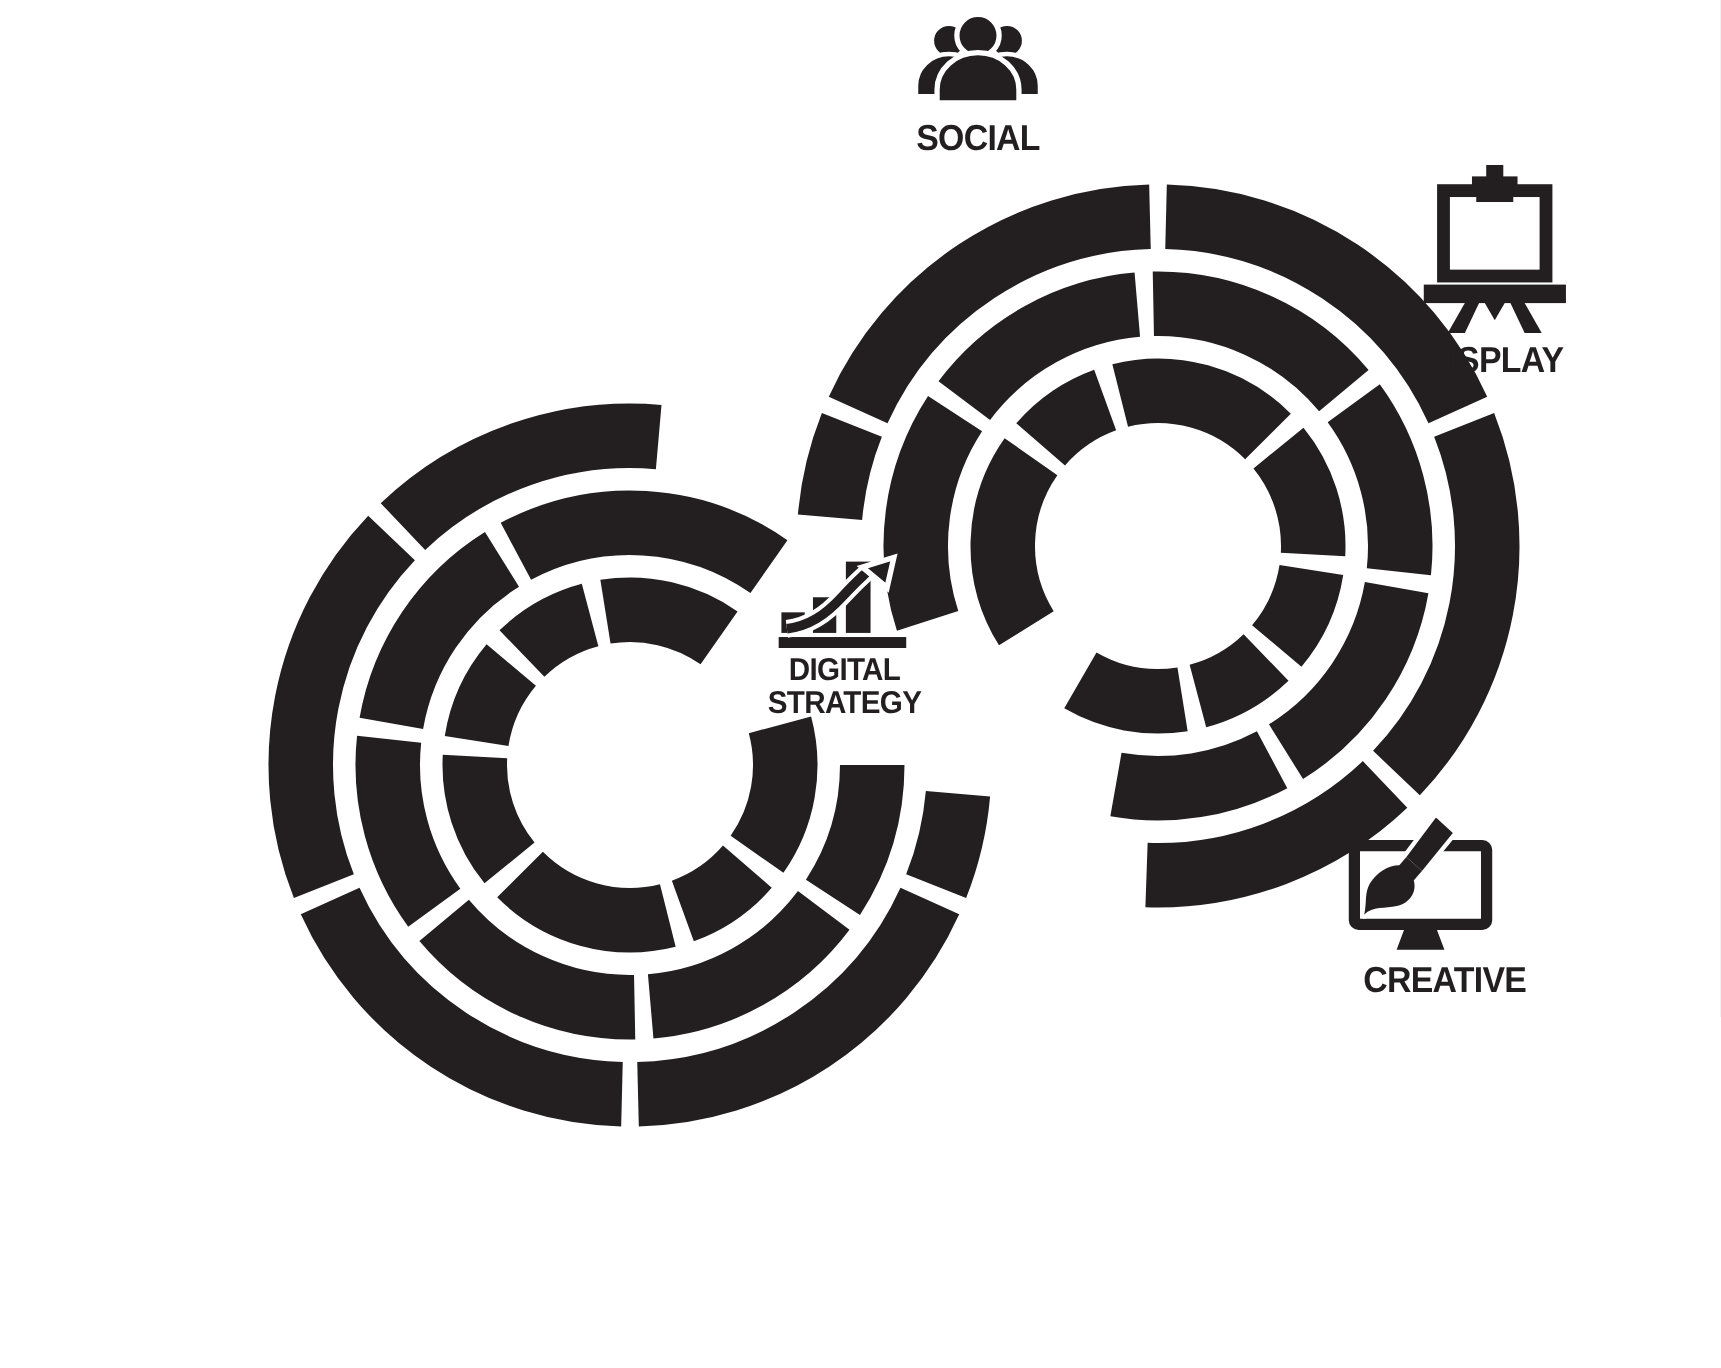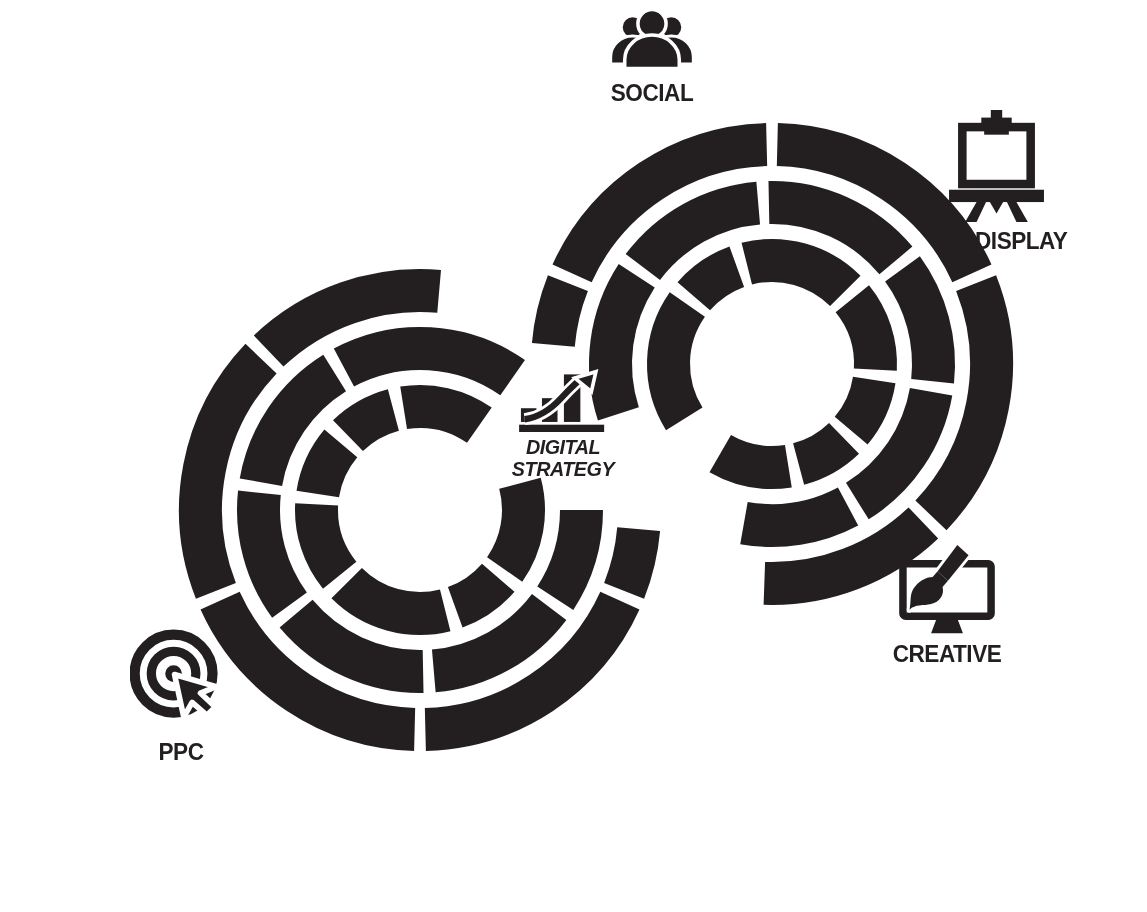"DISPLAY" div.node { text-align: right -> none }
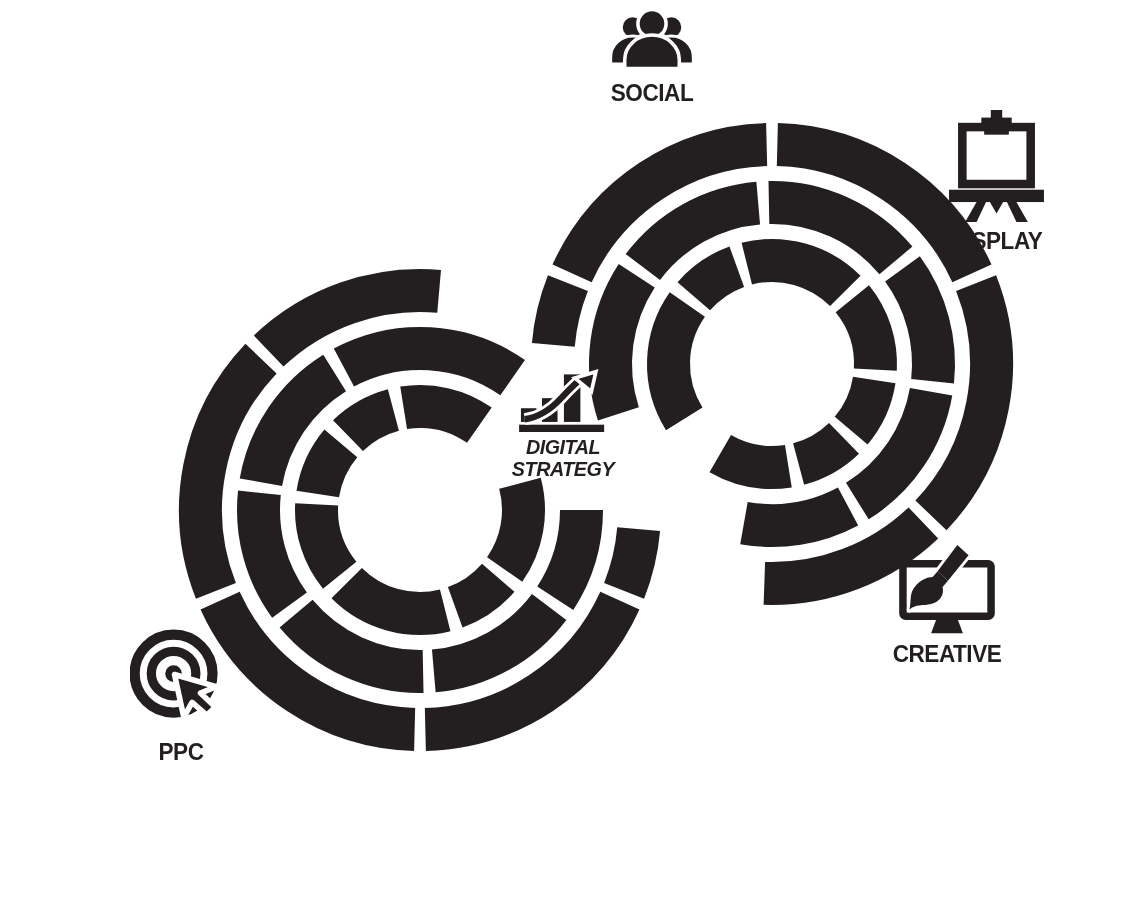"DIGITAL" div.node { font-style: italic -> none }
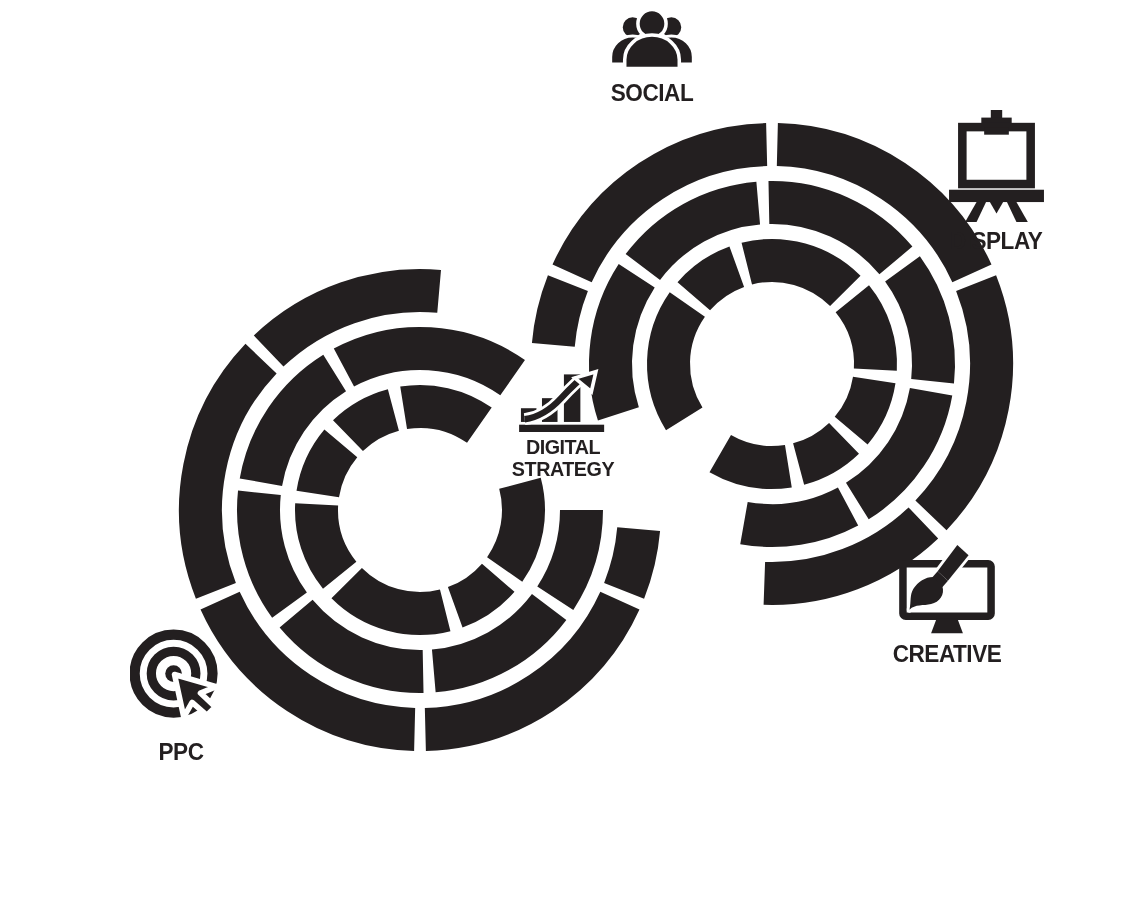"CREATIVE" div.node { text-align: none -> right }
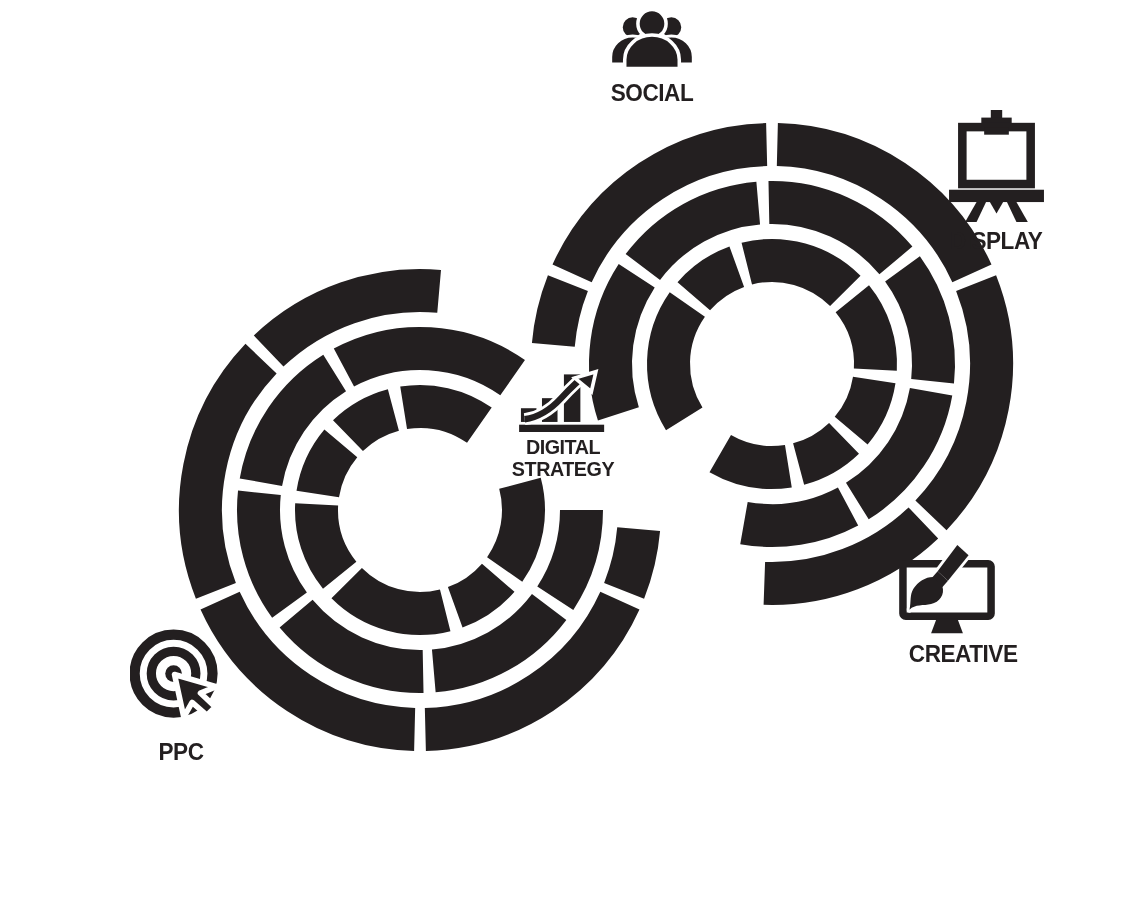"PPC" div.node { html: <div> <svg> <circle></circle> <circle></circle> <circle></circle> <path></path> </svg> <div>PPC</div> </div> -> none }
